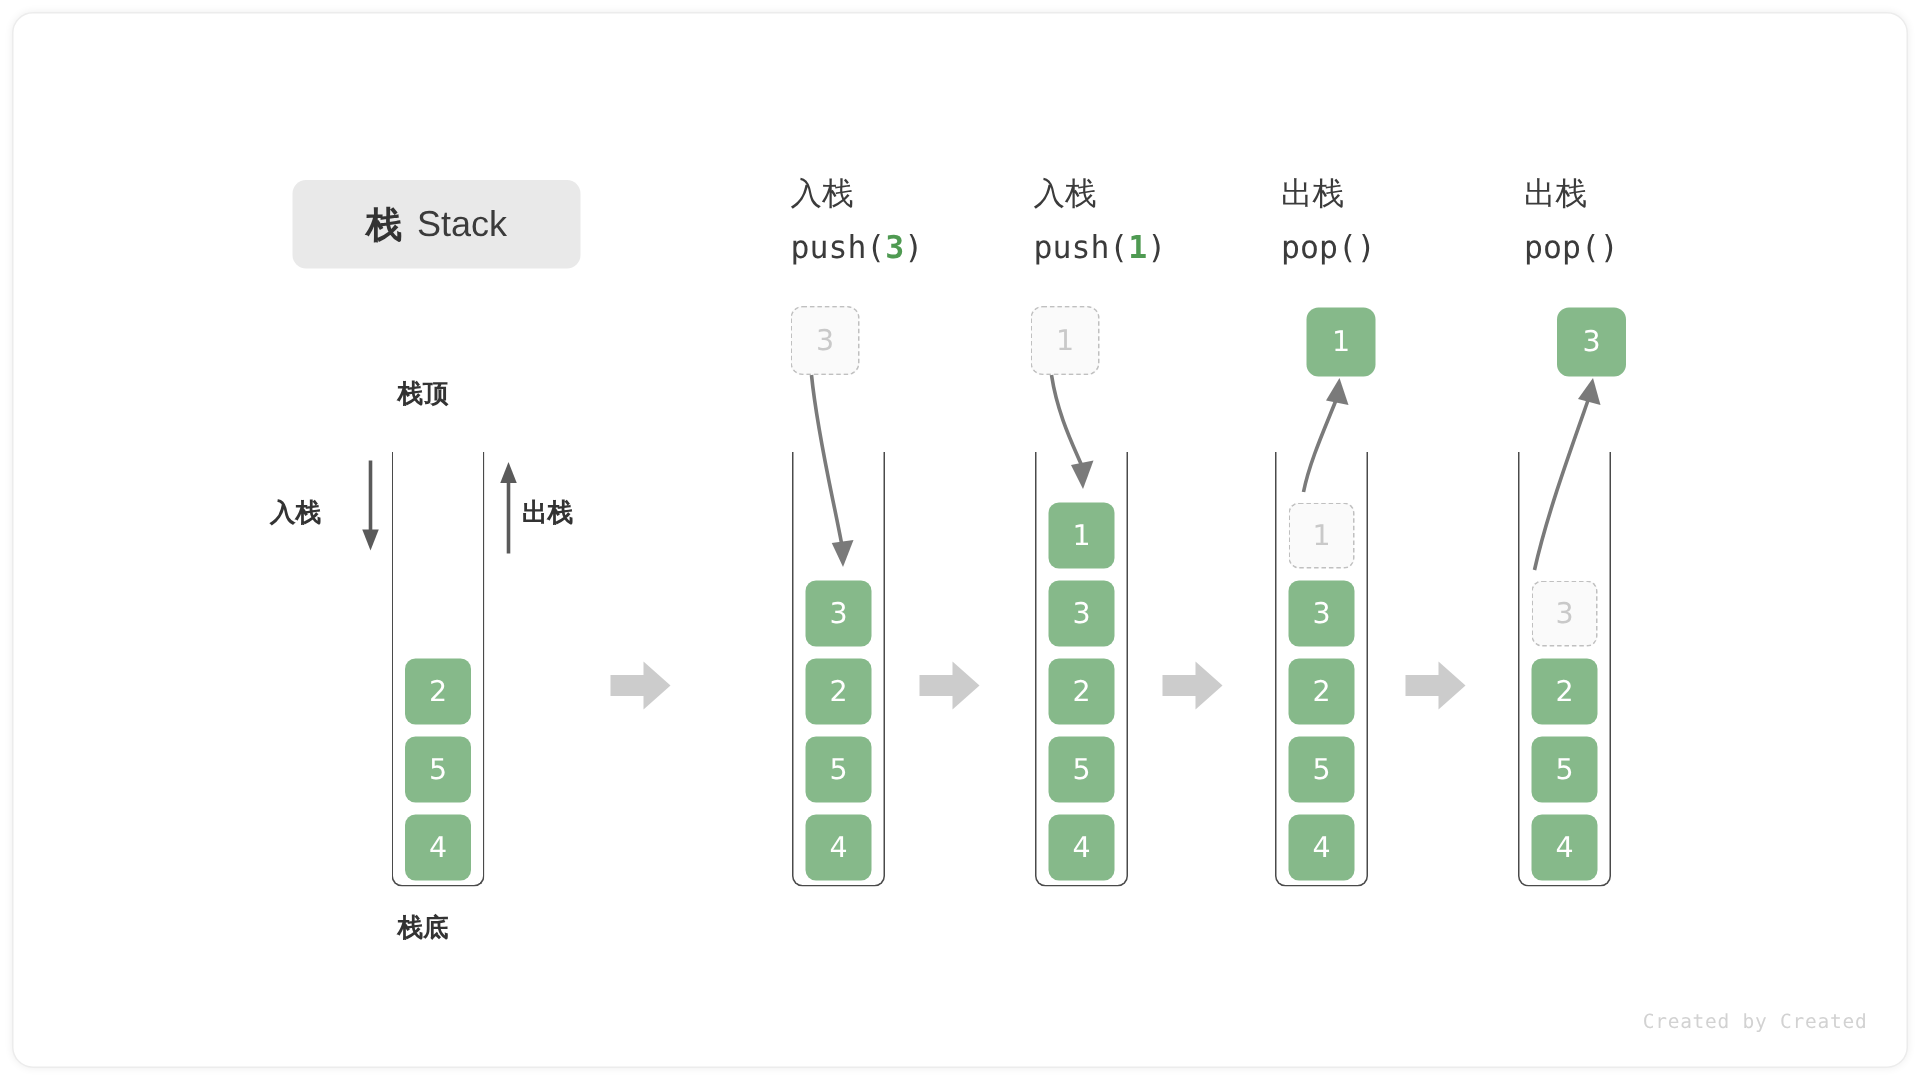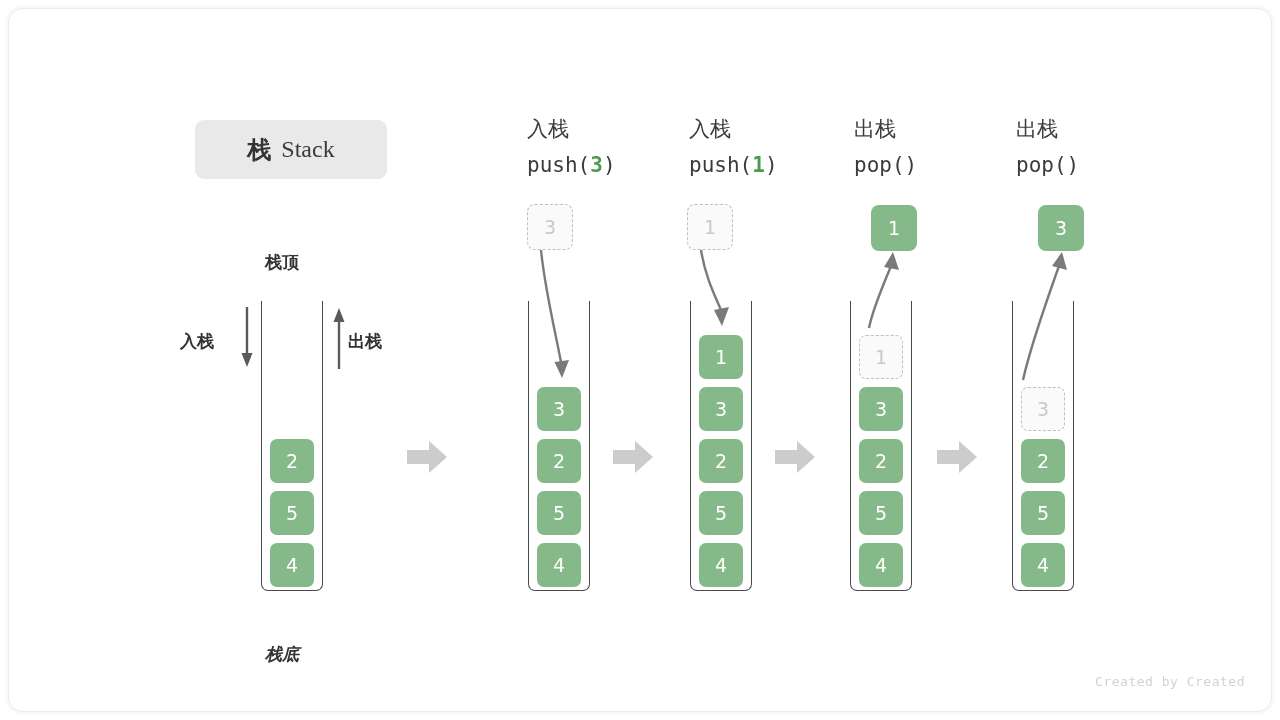"Stack" #title-chip .t-en { font-family: Liberation Serif, serif -> Liberation Sans, sans-serif }
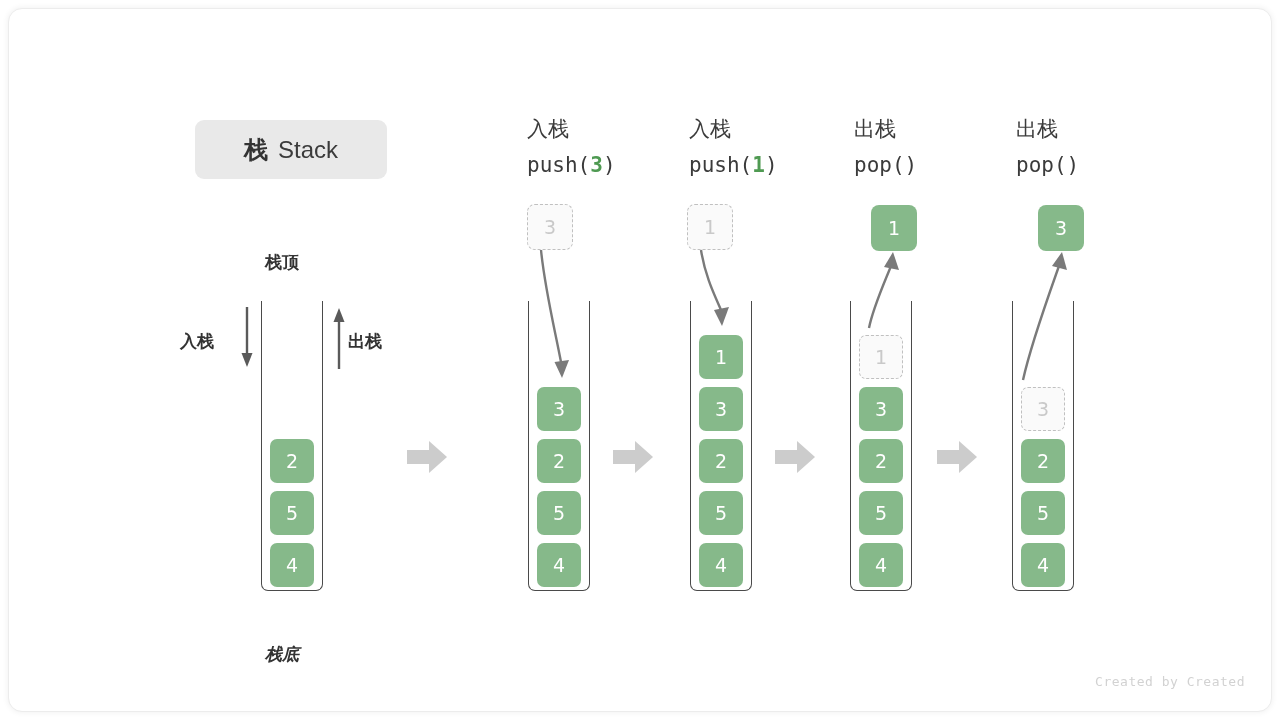"栈底" div.abs { font-style: italic -> none; top: 634px -> 598px }
